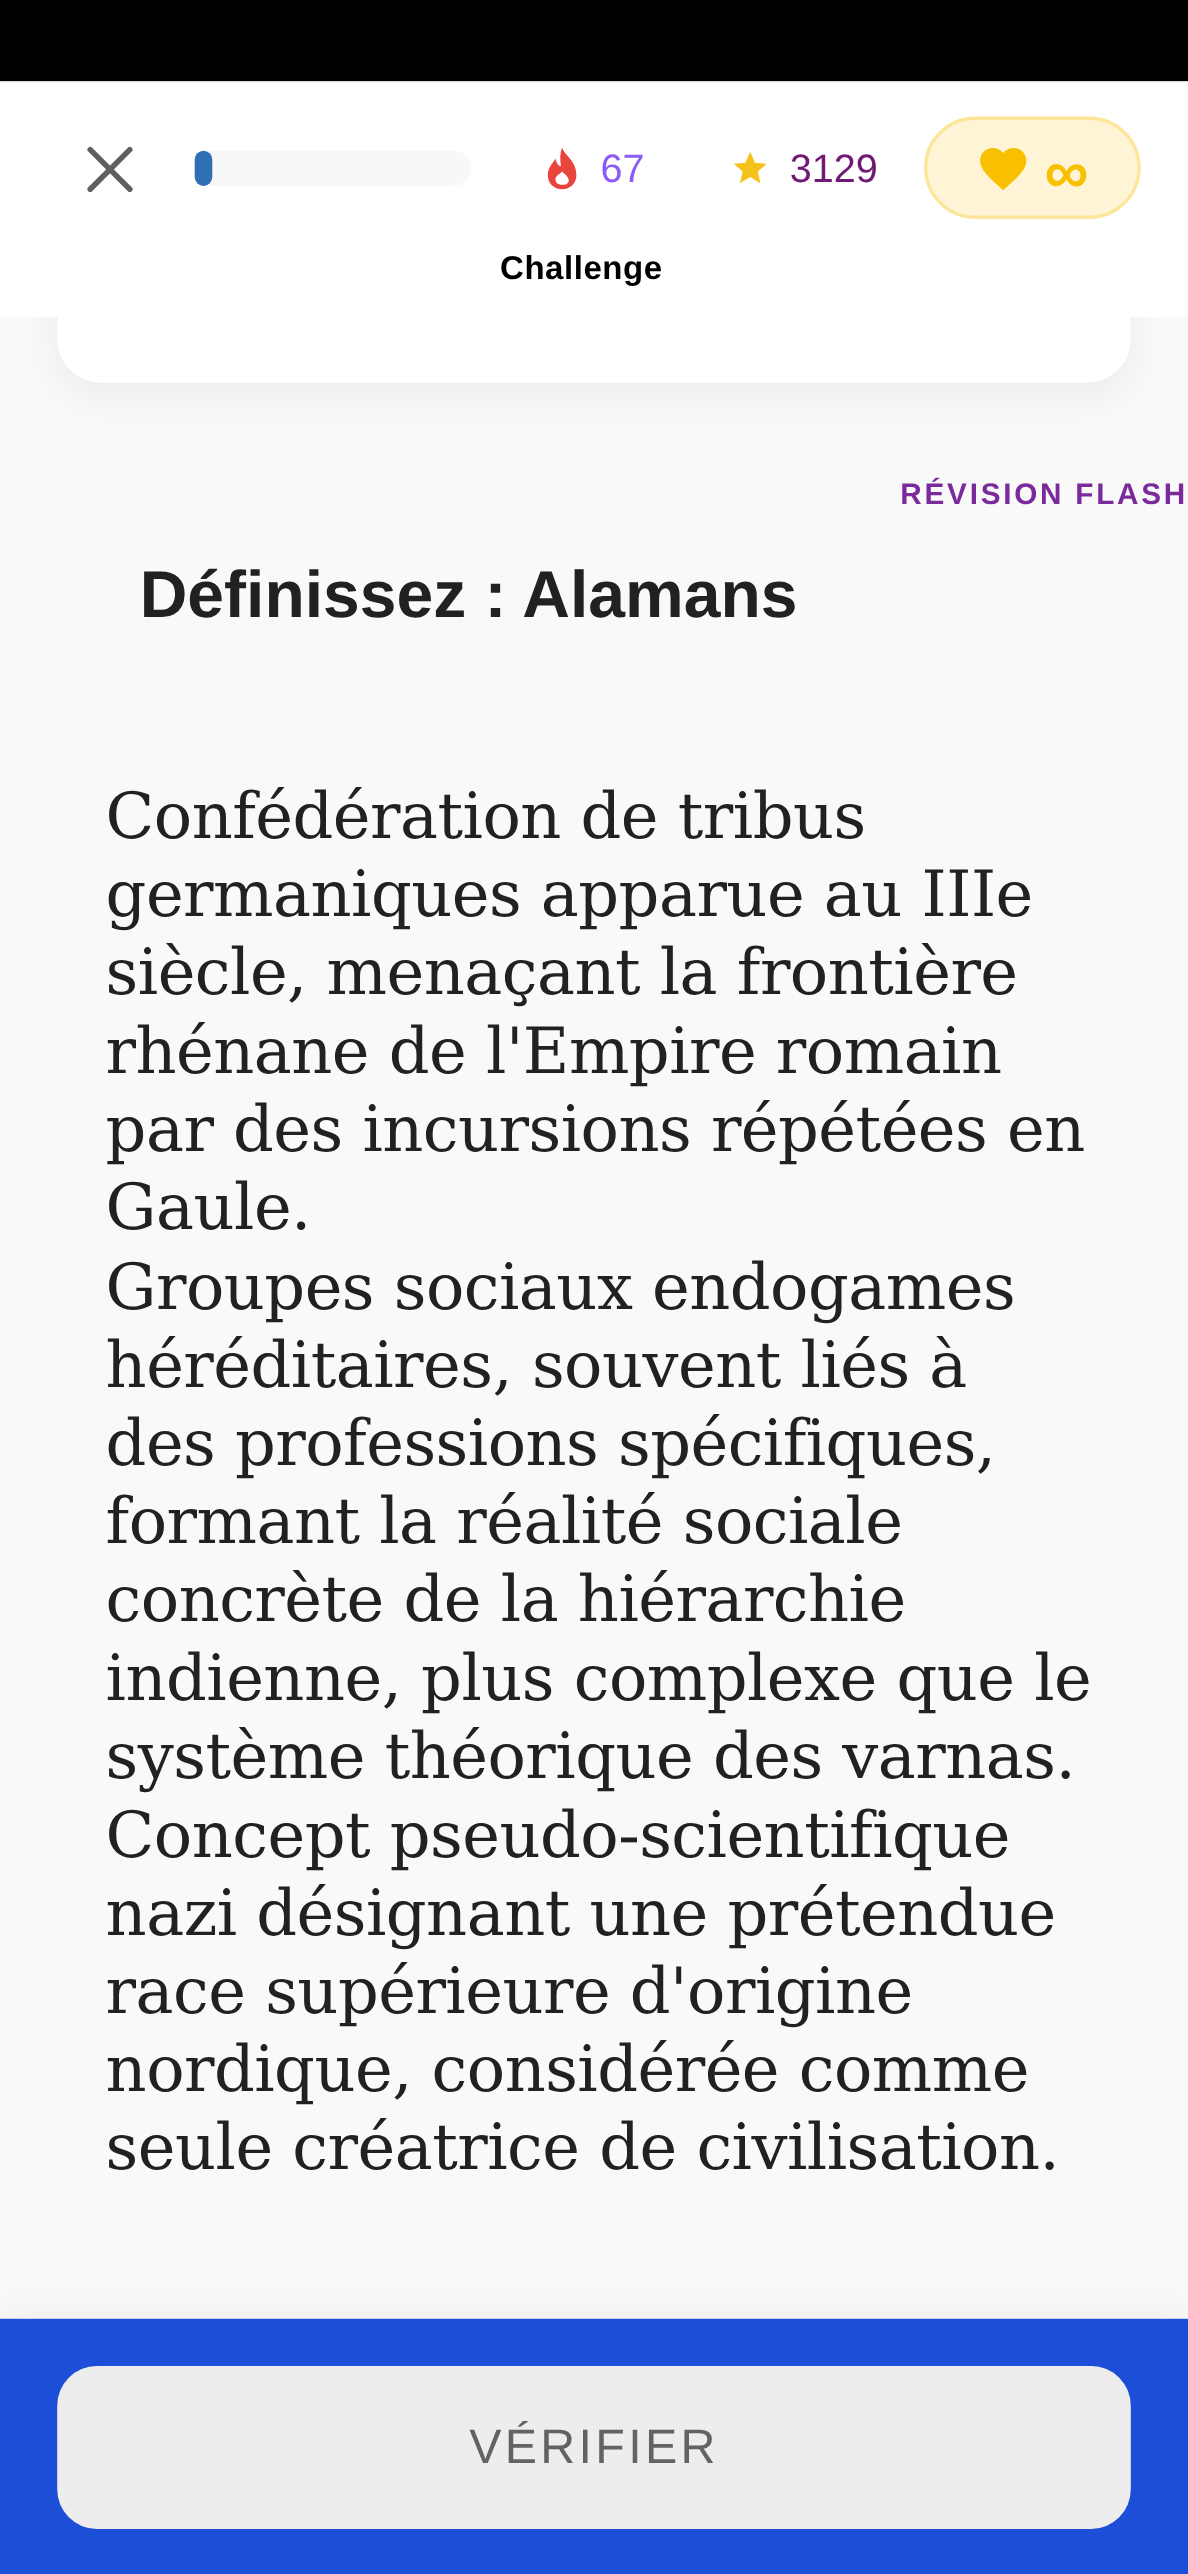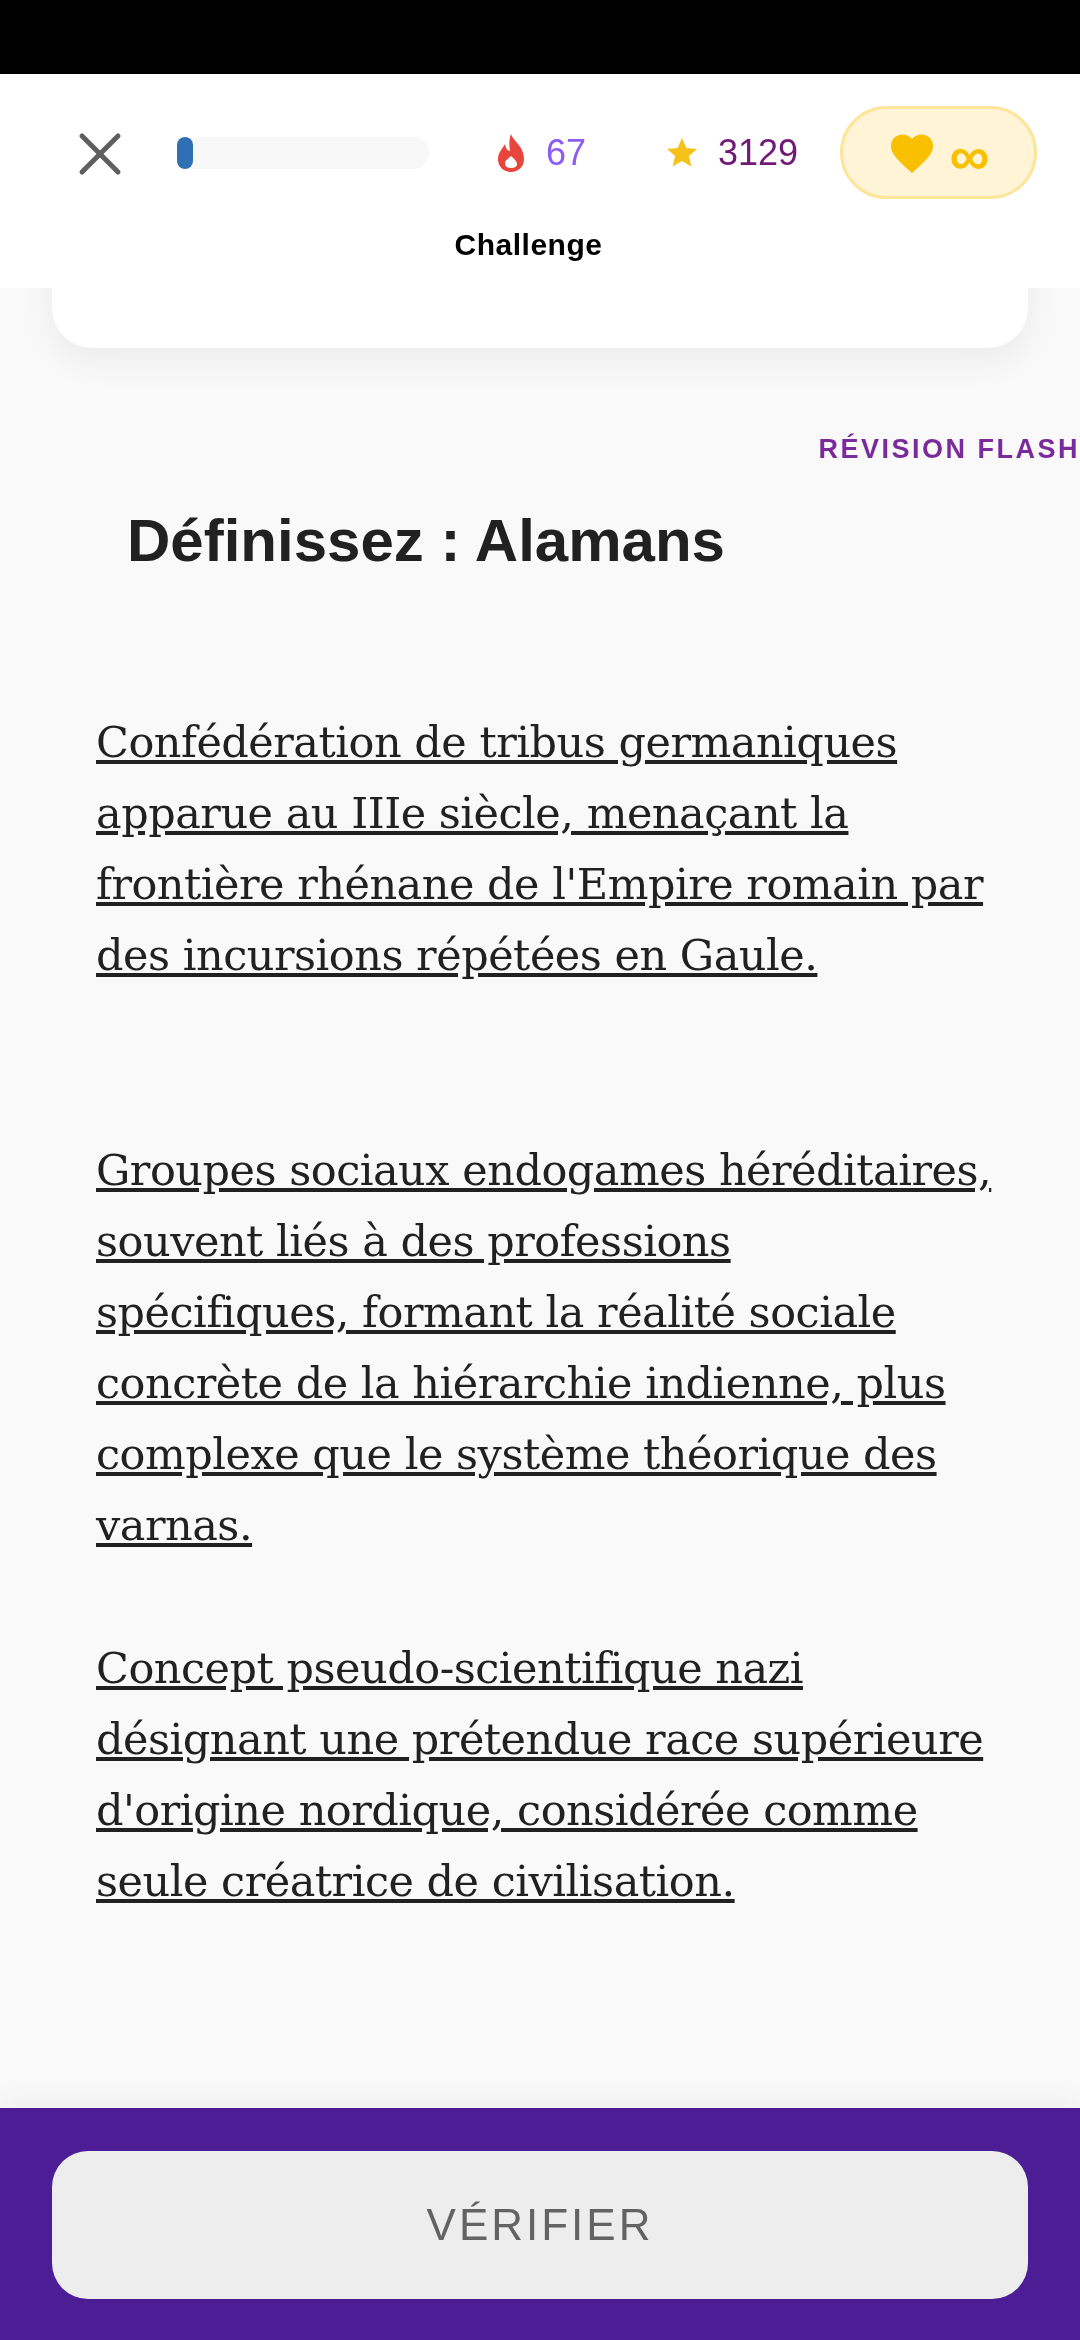"Confédération de tribus germaniques" .option { font-size: 43px -> 58px; text-decoration: underline -> none }
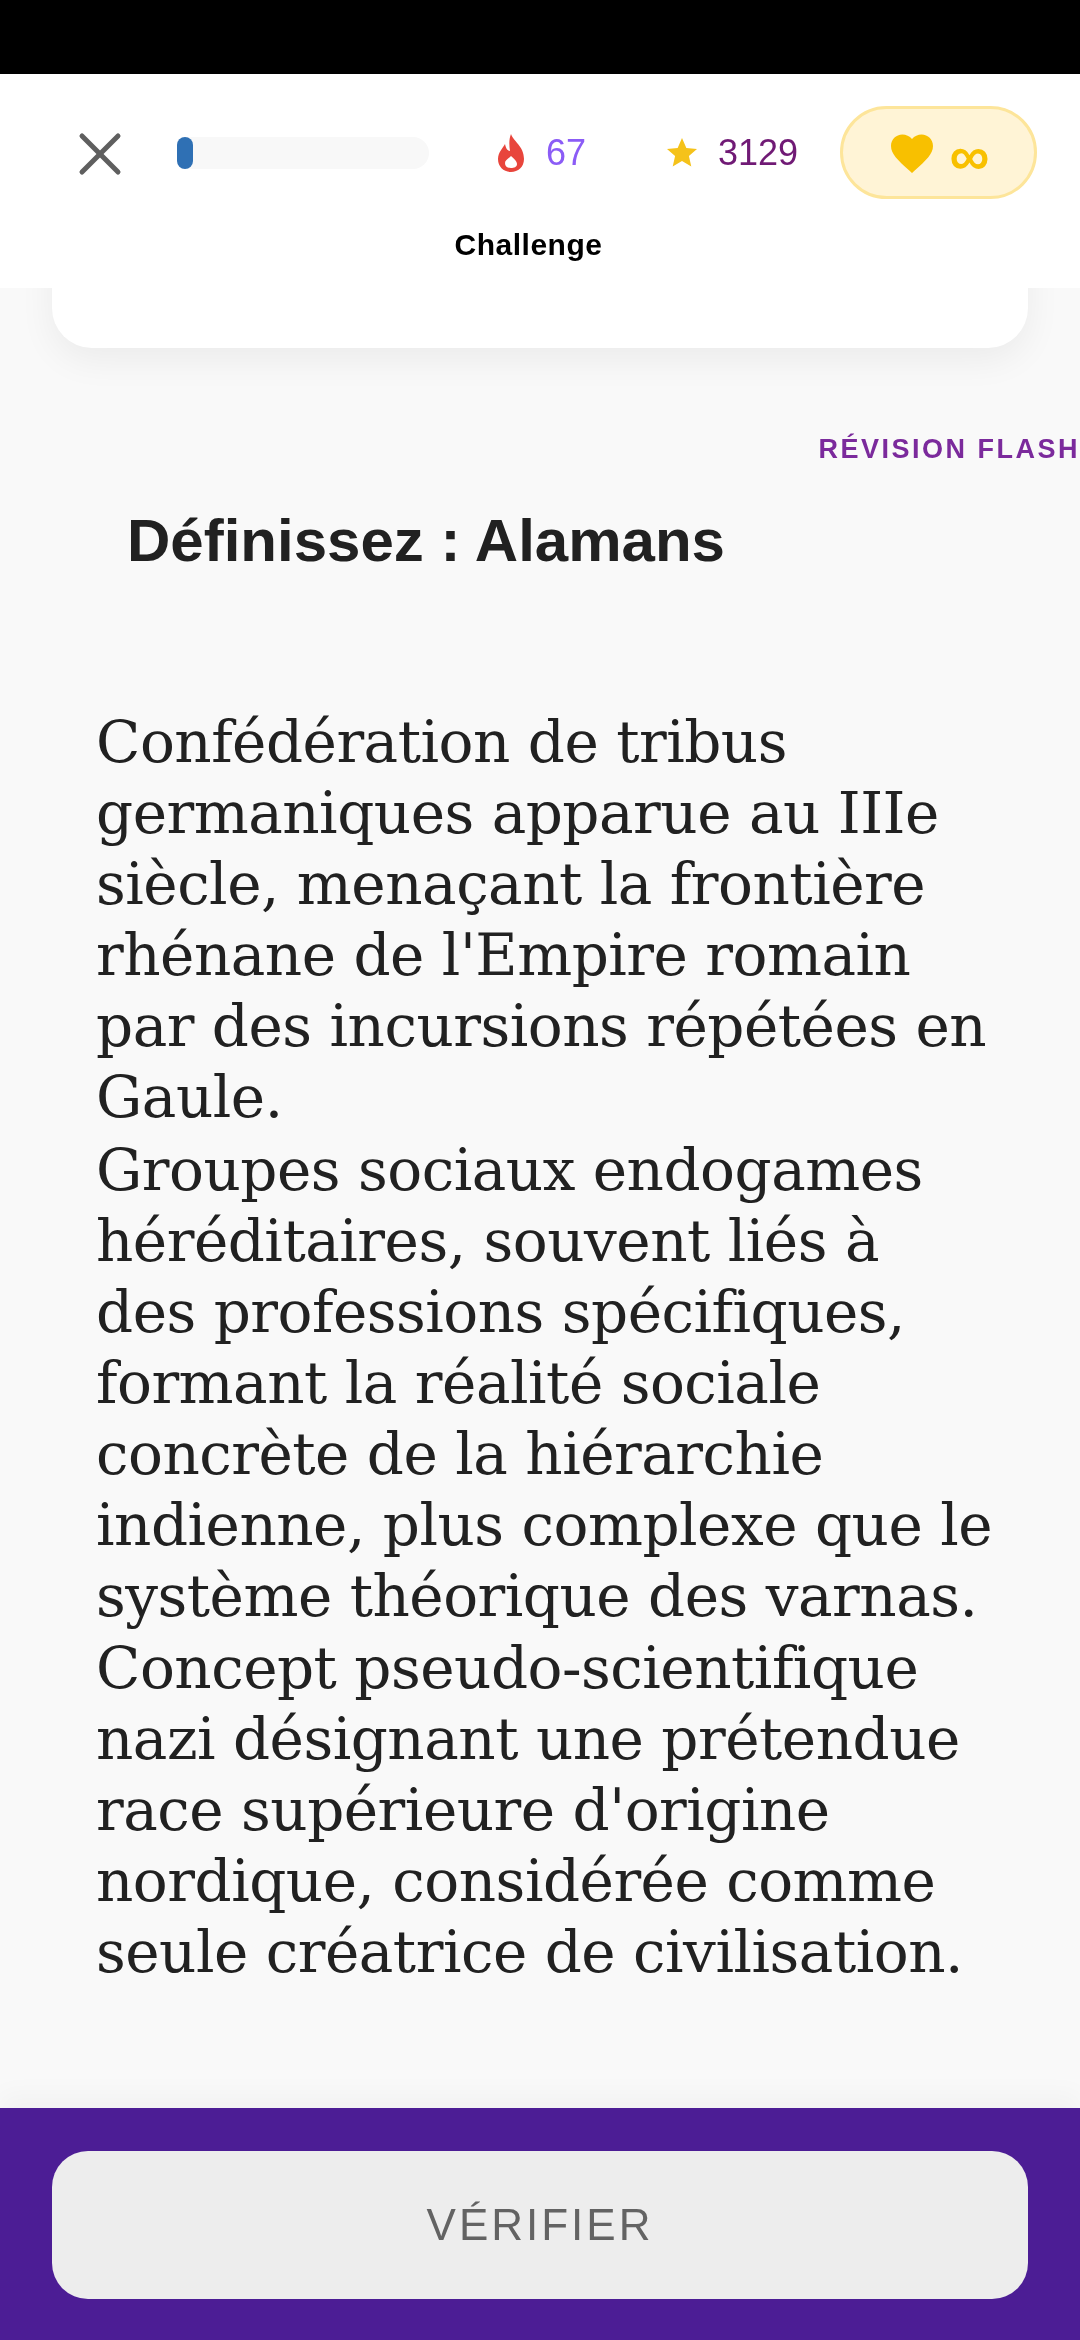"VÉRIFIER" .footer { background: #4c1d95 -> #1d4ed8 }
